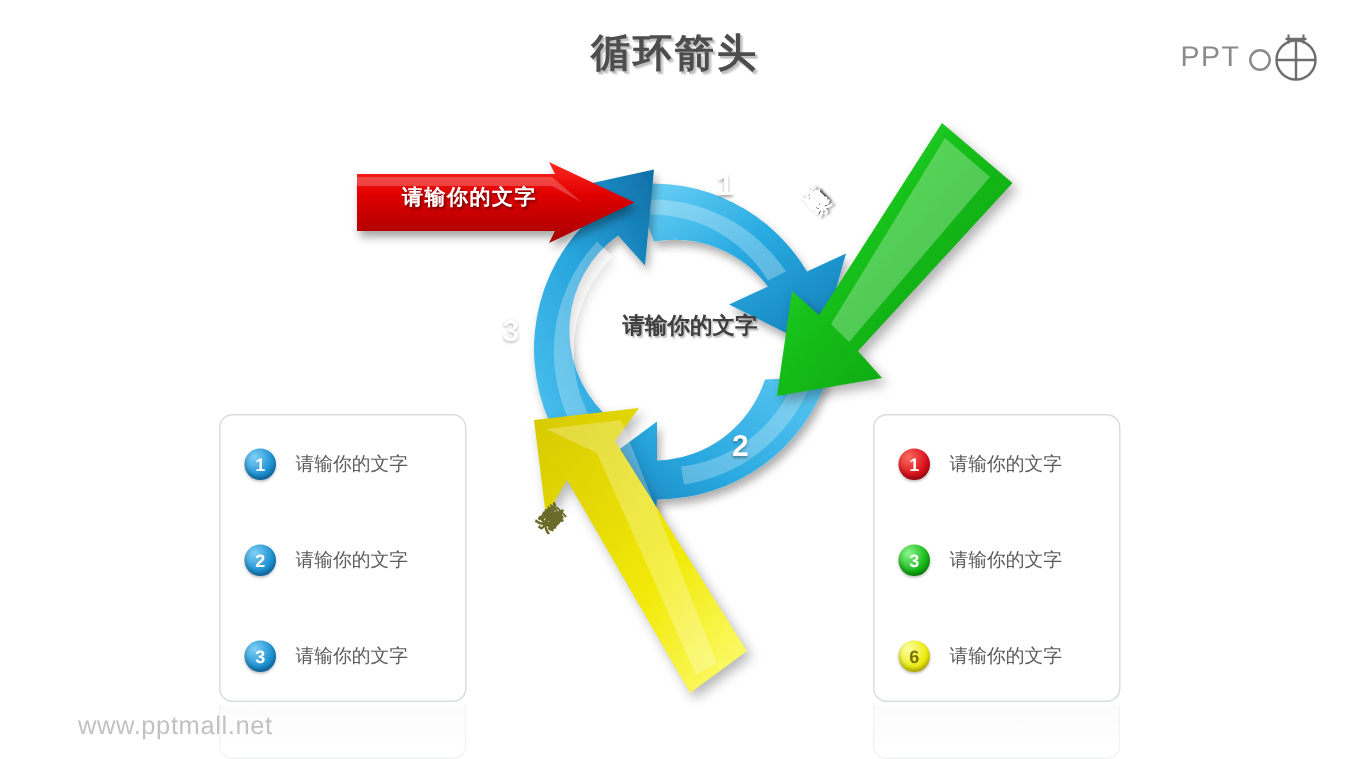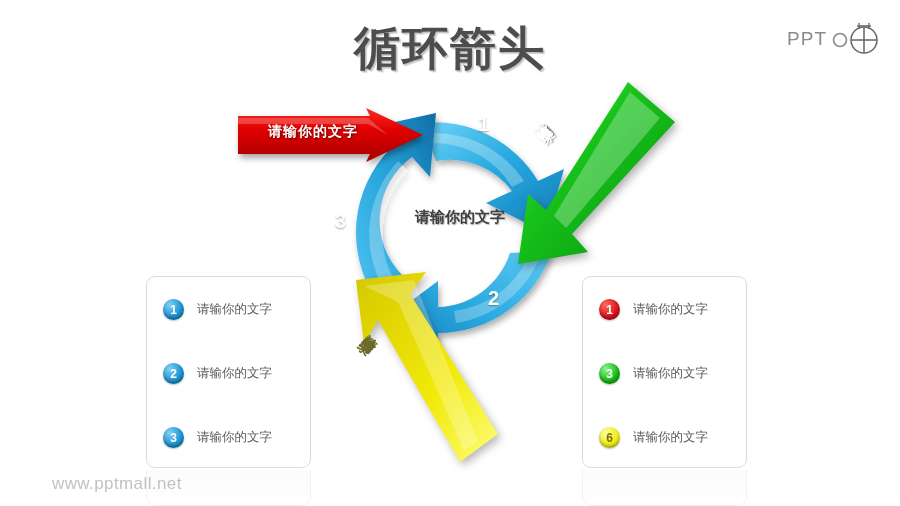"循环箭头" .title { font-size: 46px -> 26px }
